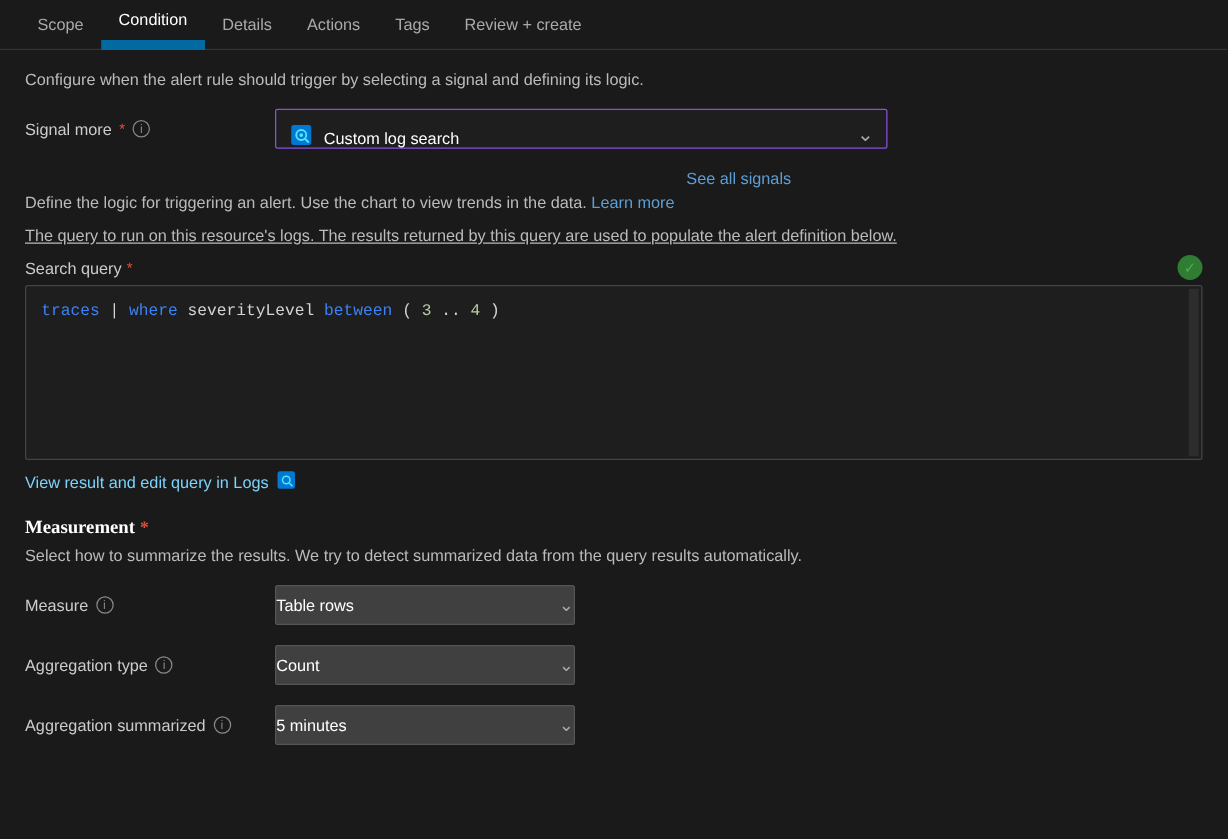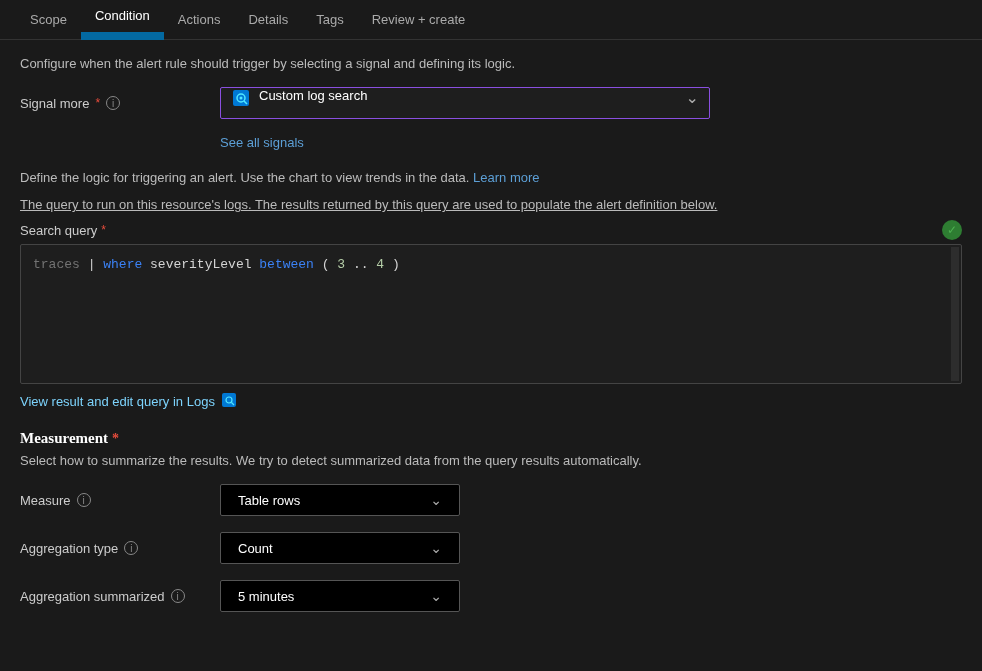"Actions" div.nav-tab { order: before "Details" -> after "Details" }
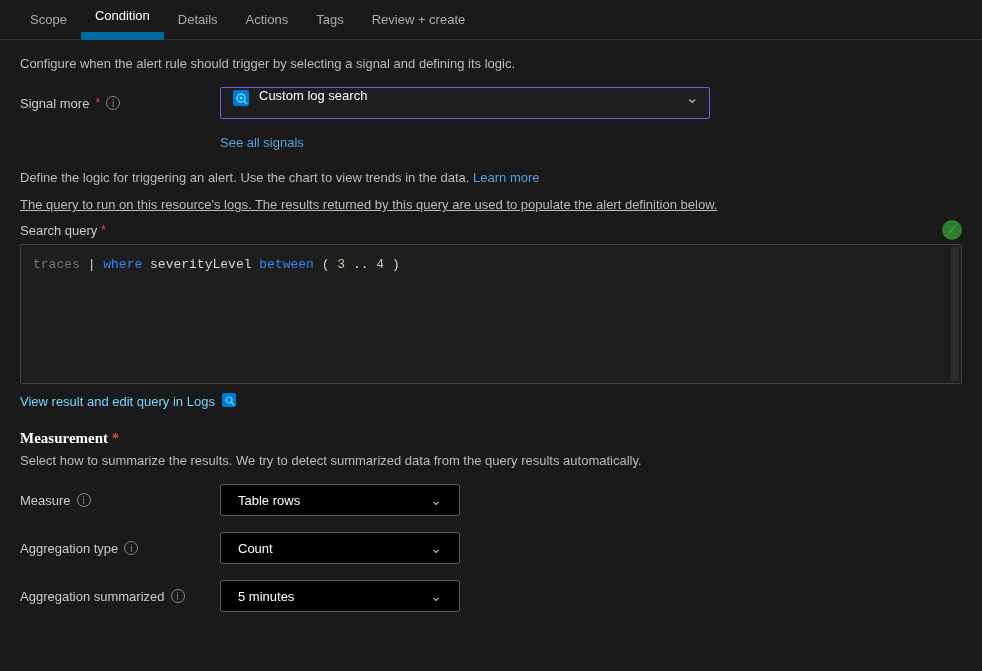"Custom log search" .signal-dropdown { align-items: flex-start -> flex-end }
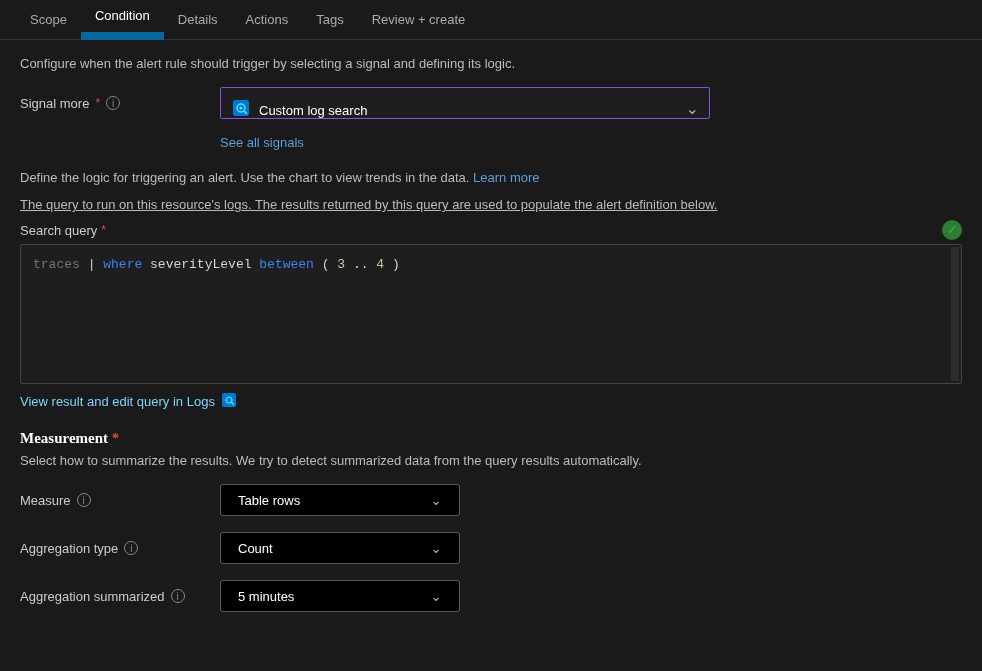"See all signals" .link-text { margin-bottom: 20px -> 4px; text-align: none -> center }
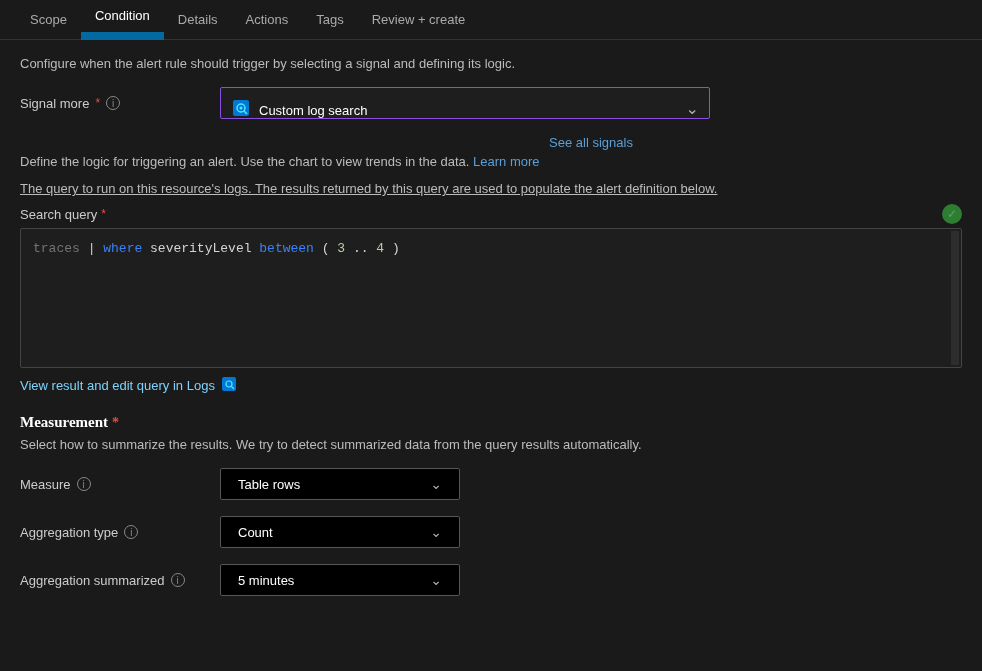"traces" .kw-blue { color: #737373 -> #3b82f6 }
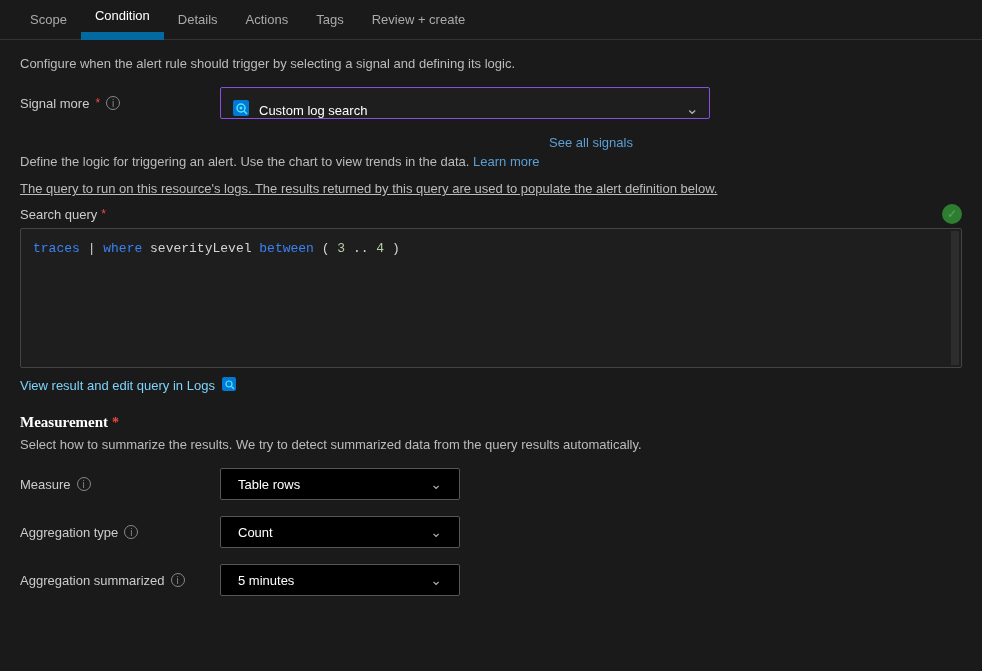"Table rows" .select-field { background: #000000 -> #404040; padding: 0 17px -> 0 0 }
